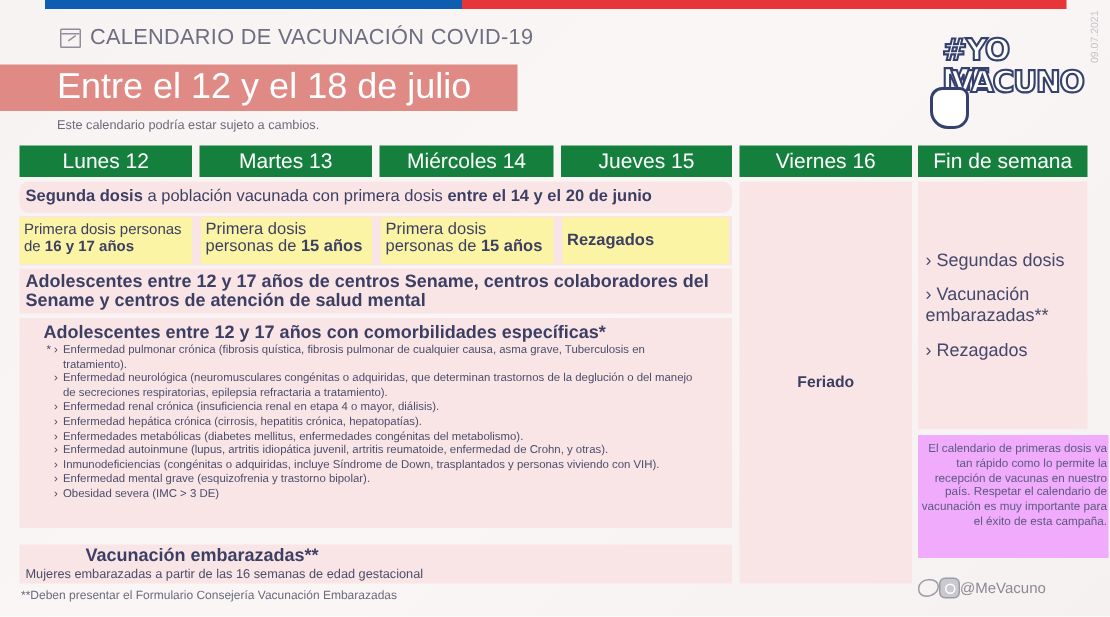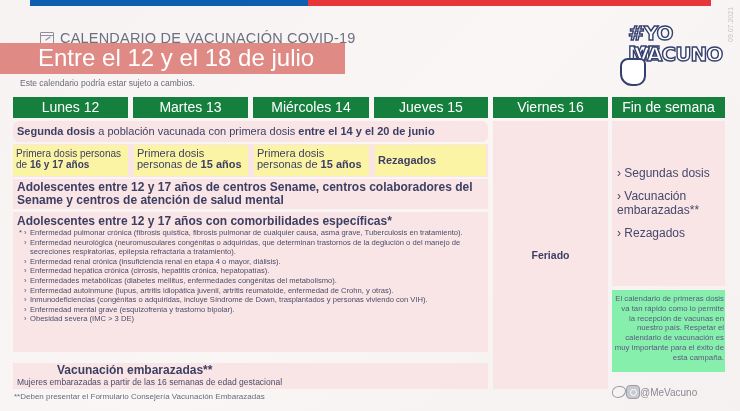"CALENDARIO DE VACUNACIÓN COVID-19" .header-line { top: 30px -> 17px }
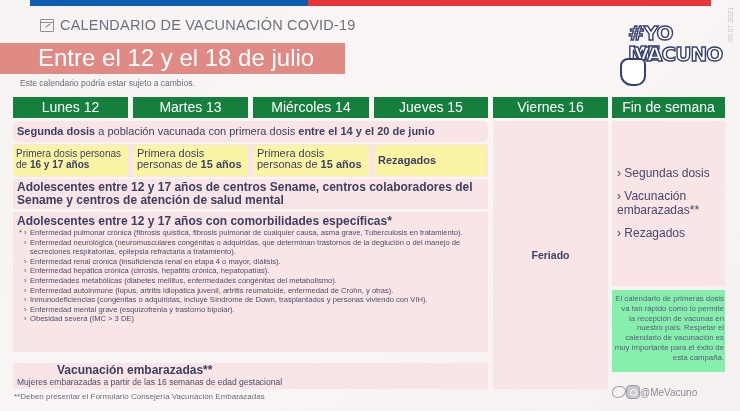"Este calendario podría estar sujeto" .subnote { left: 20px -> 38px }
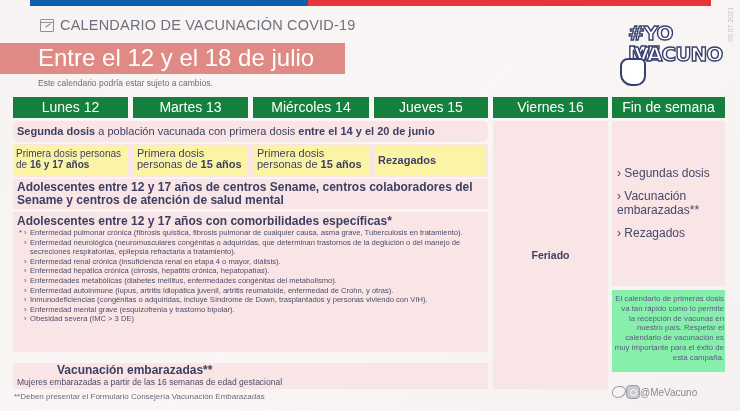"Adolescentes entre 12 y 17 años con" .row-comorb { padding: 2px 4px -> 2px 16px }
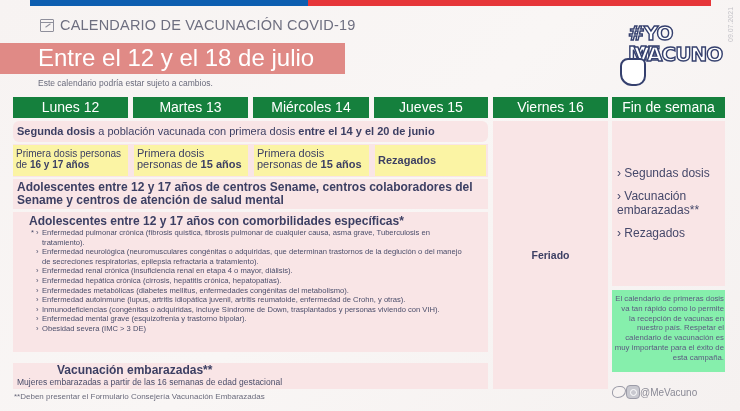"El calendario de primeras dosis" .note-box { background: #86efac -> #f0abfc; width: 113px -> 127px }
